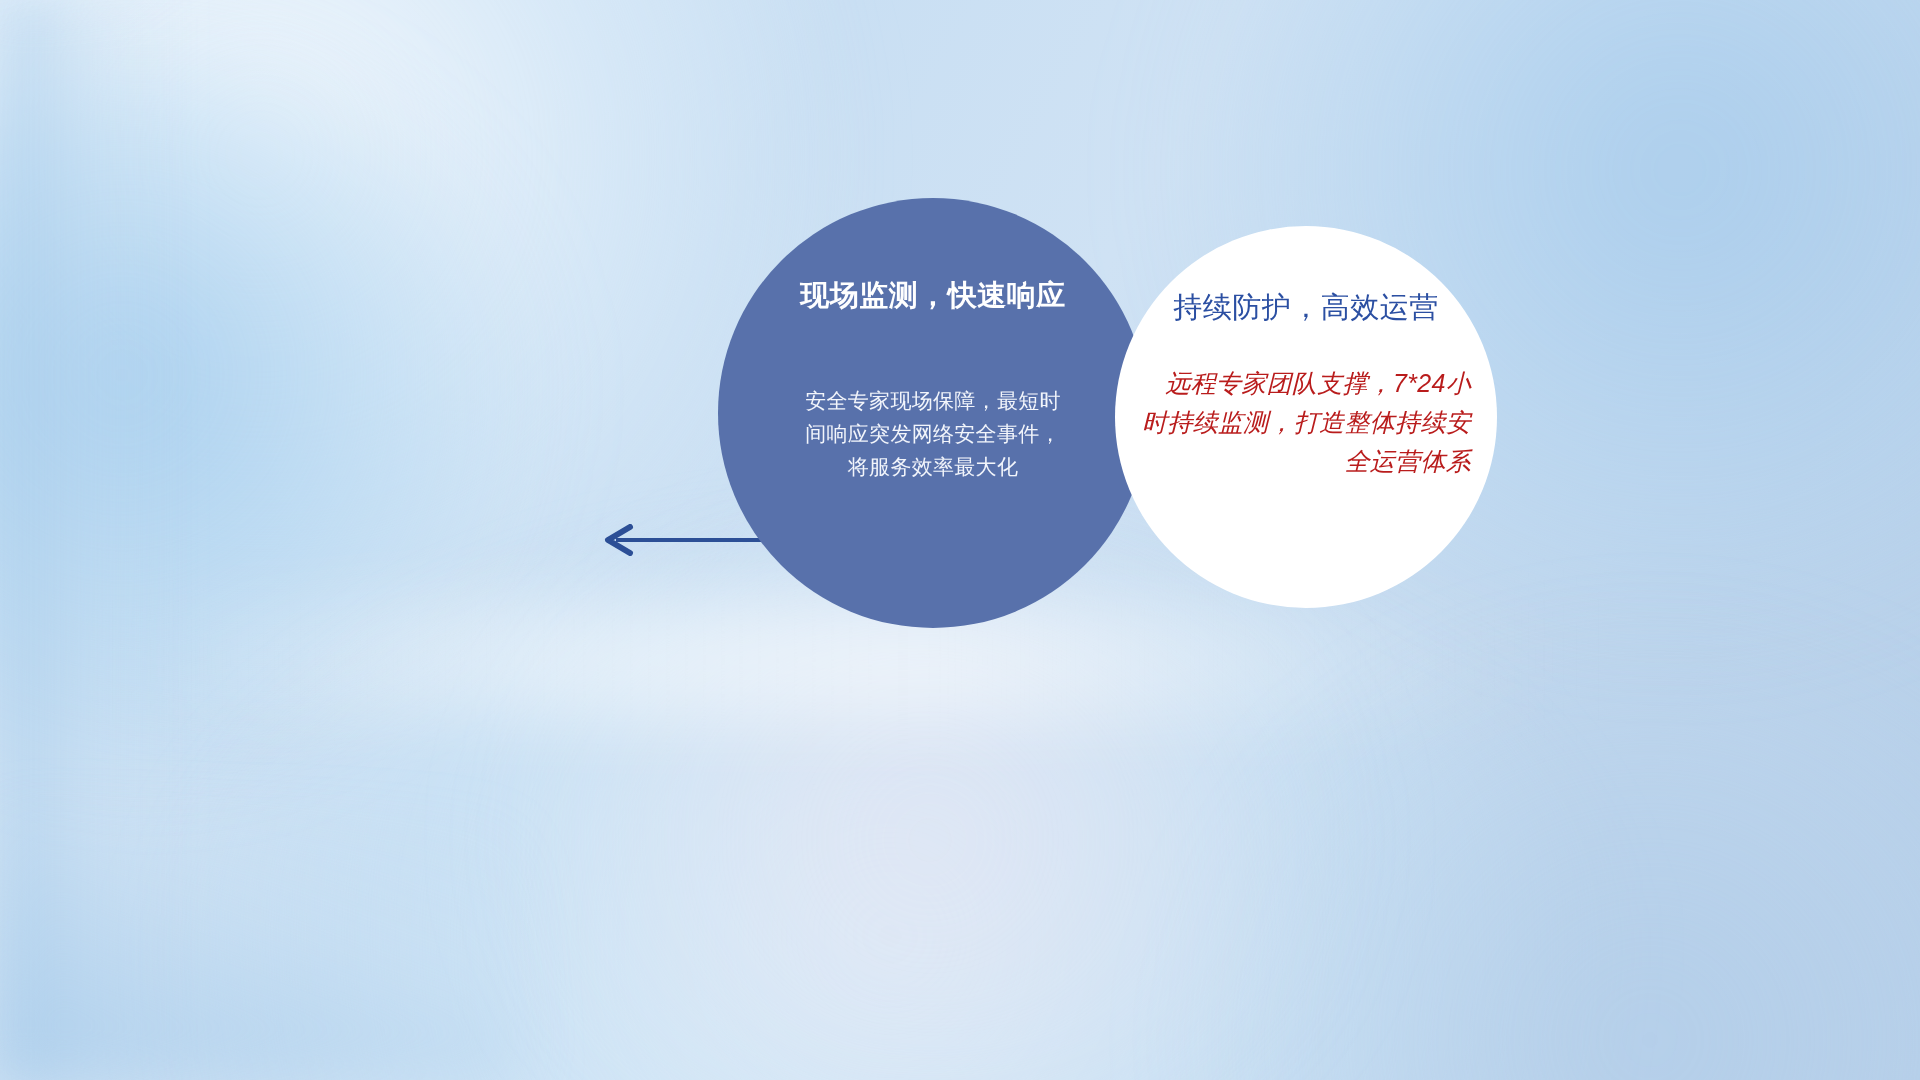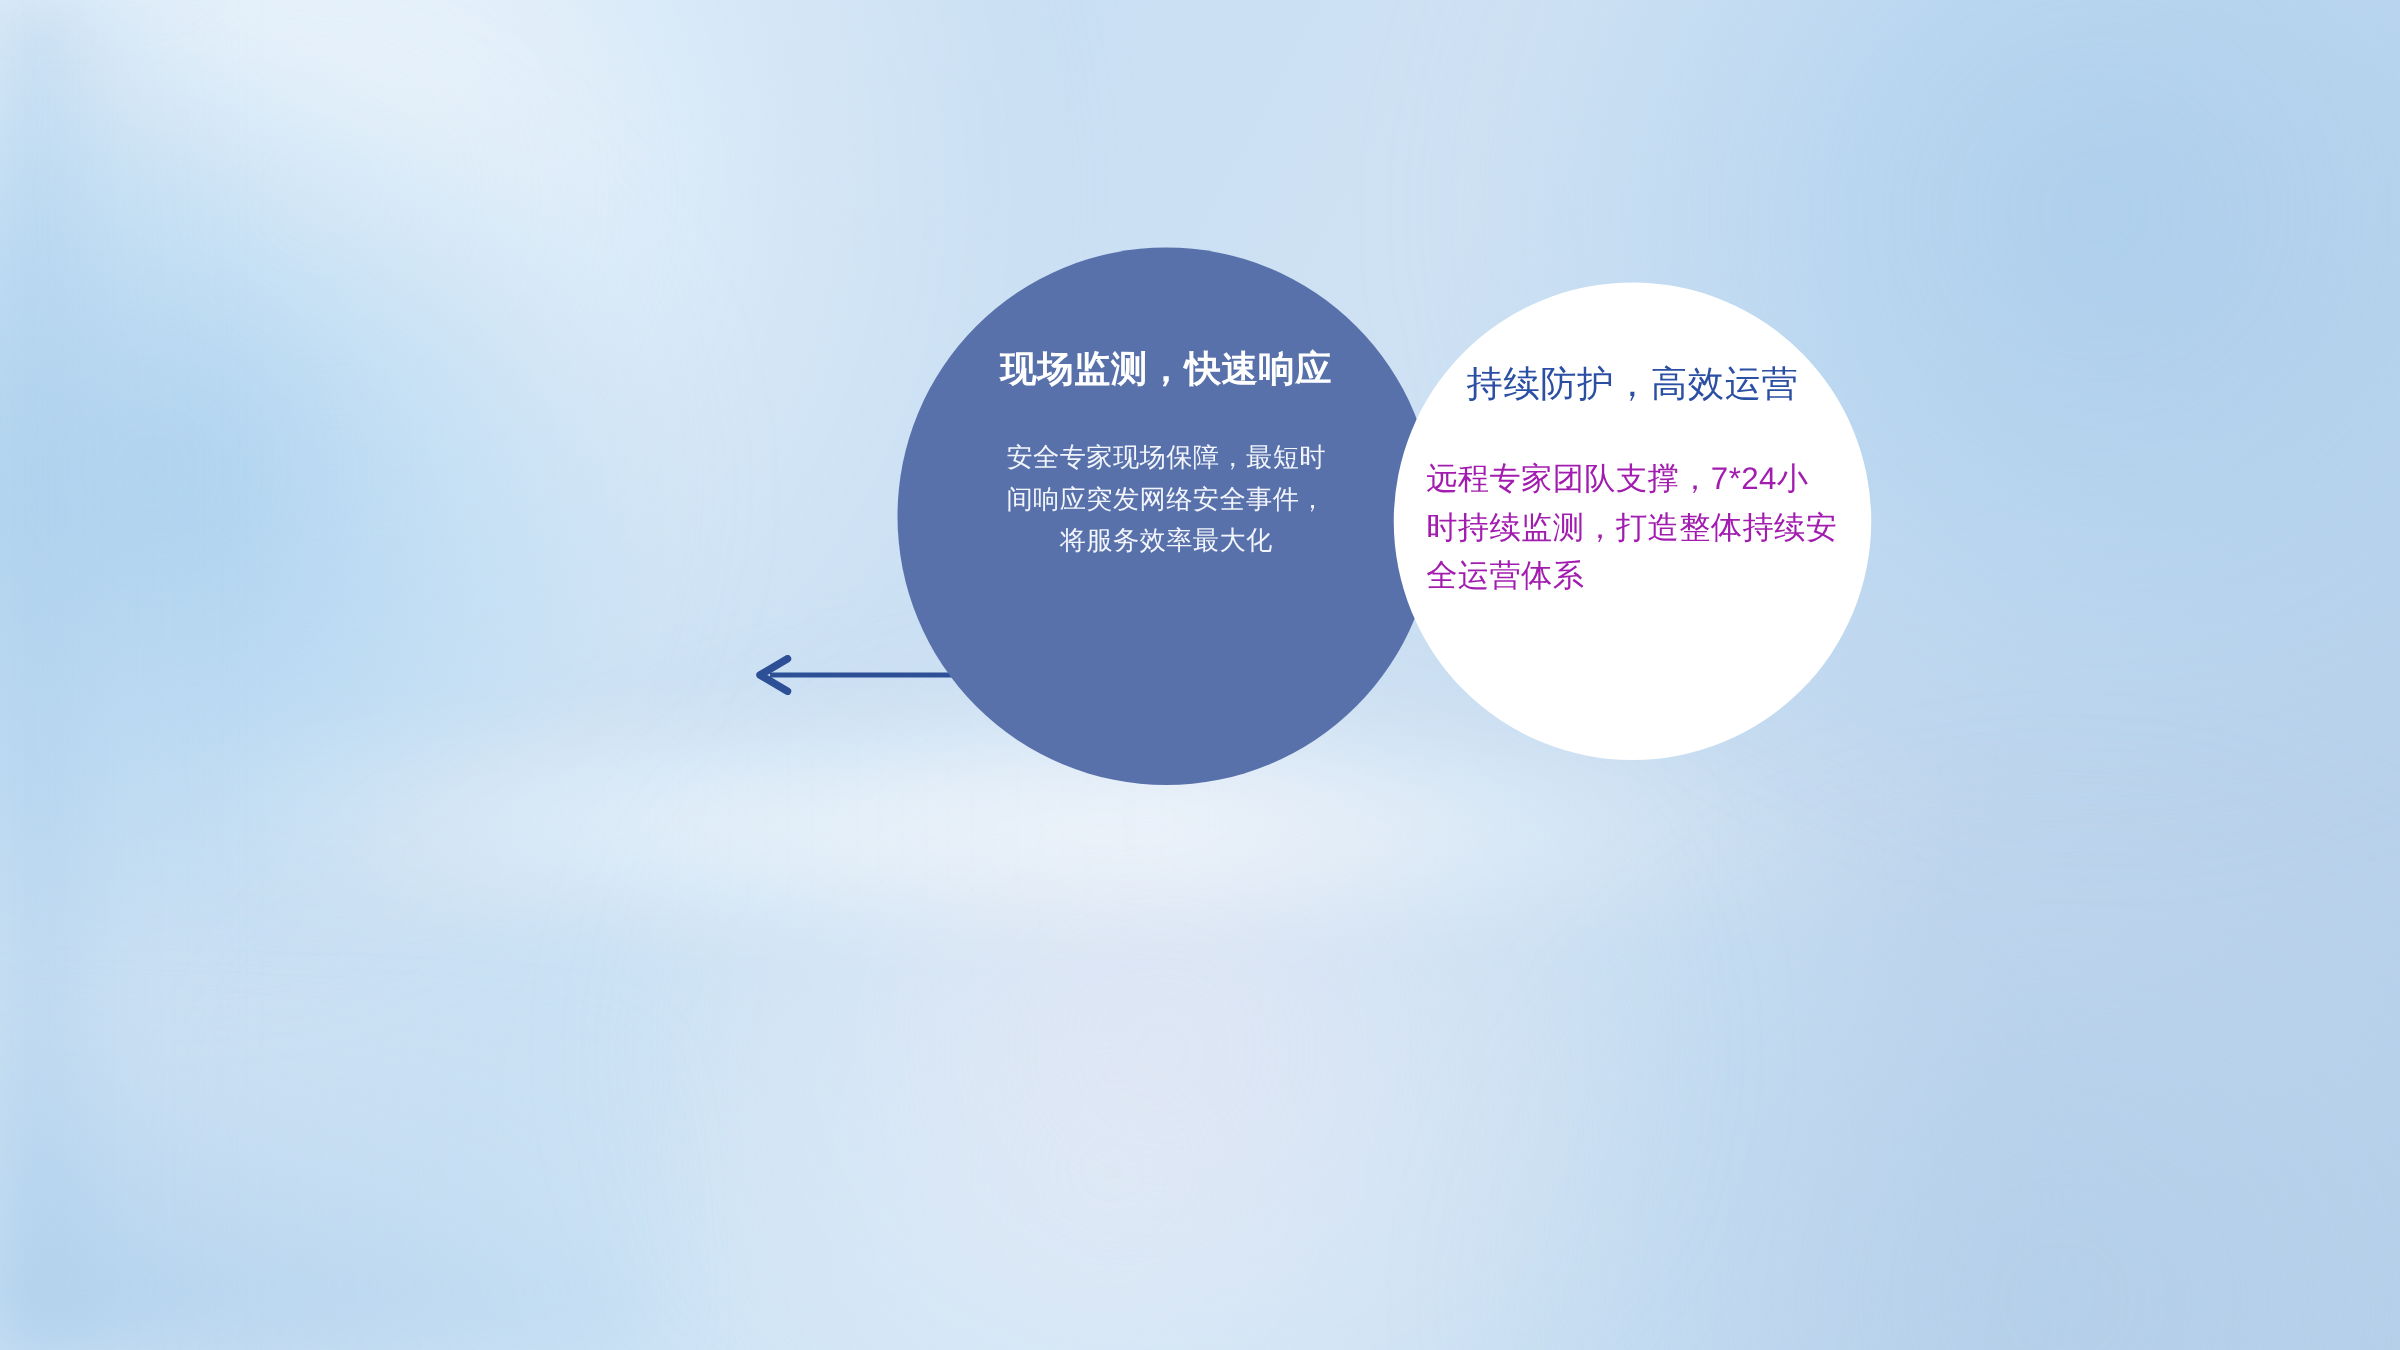"现场监测，快速响应" .mid-title { margin-bottom: 34px -> 68px }
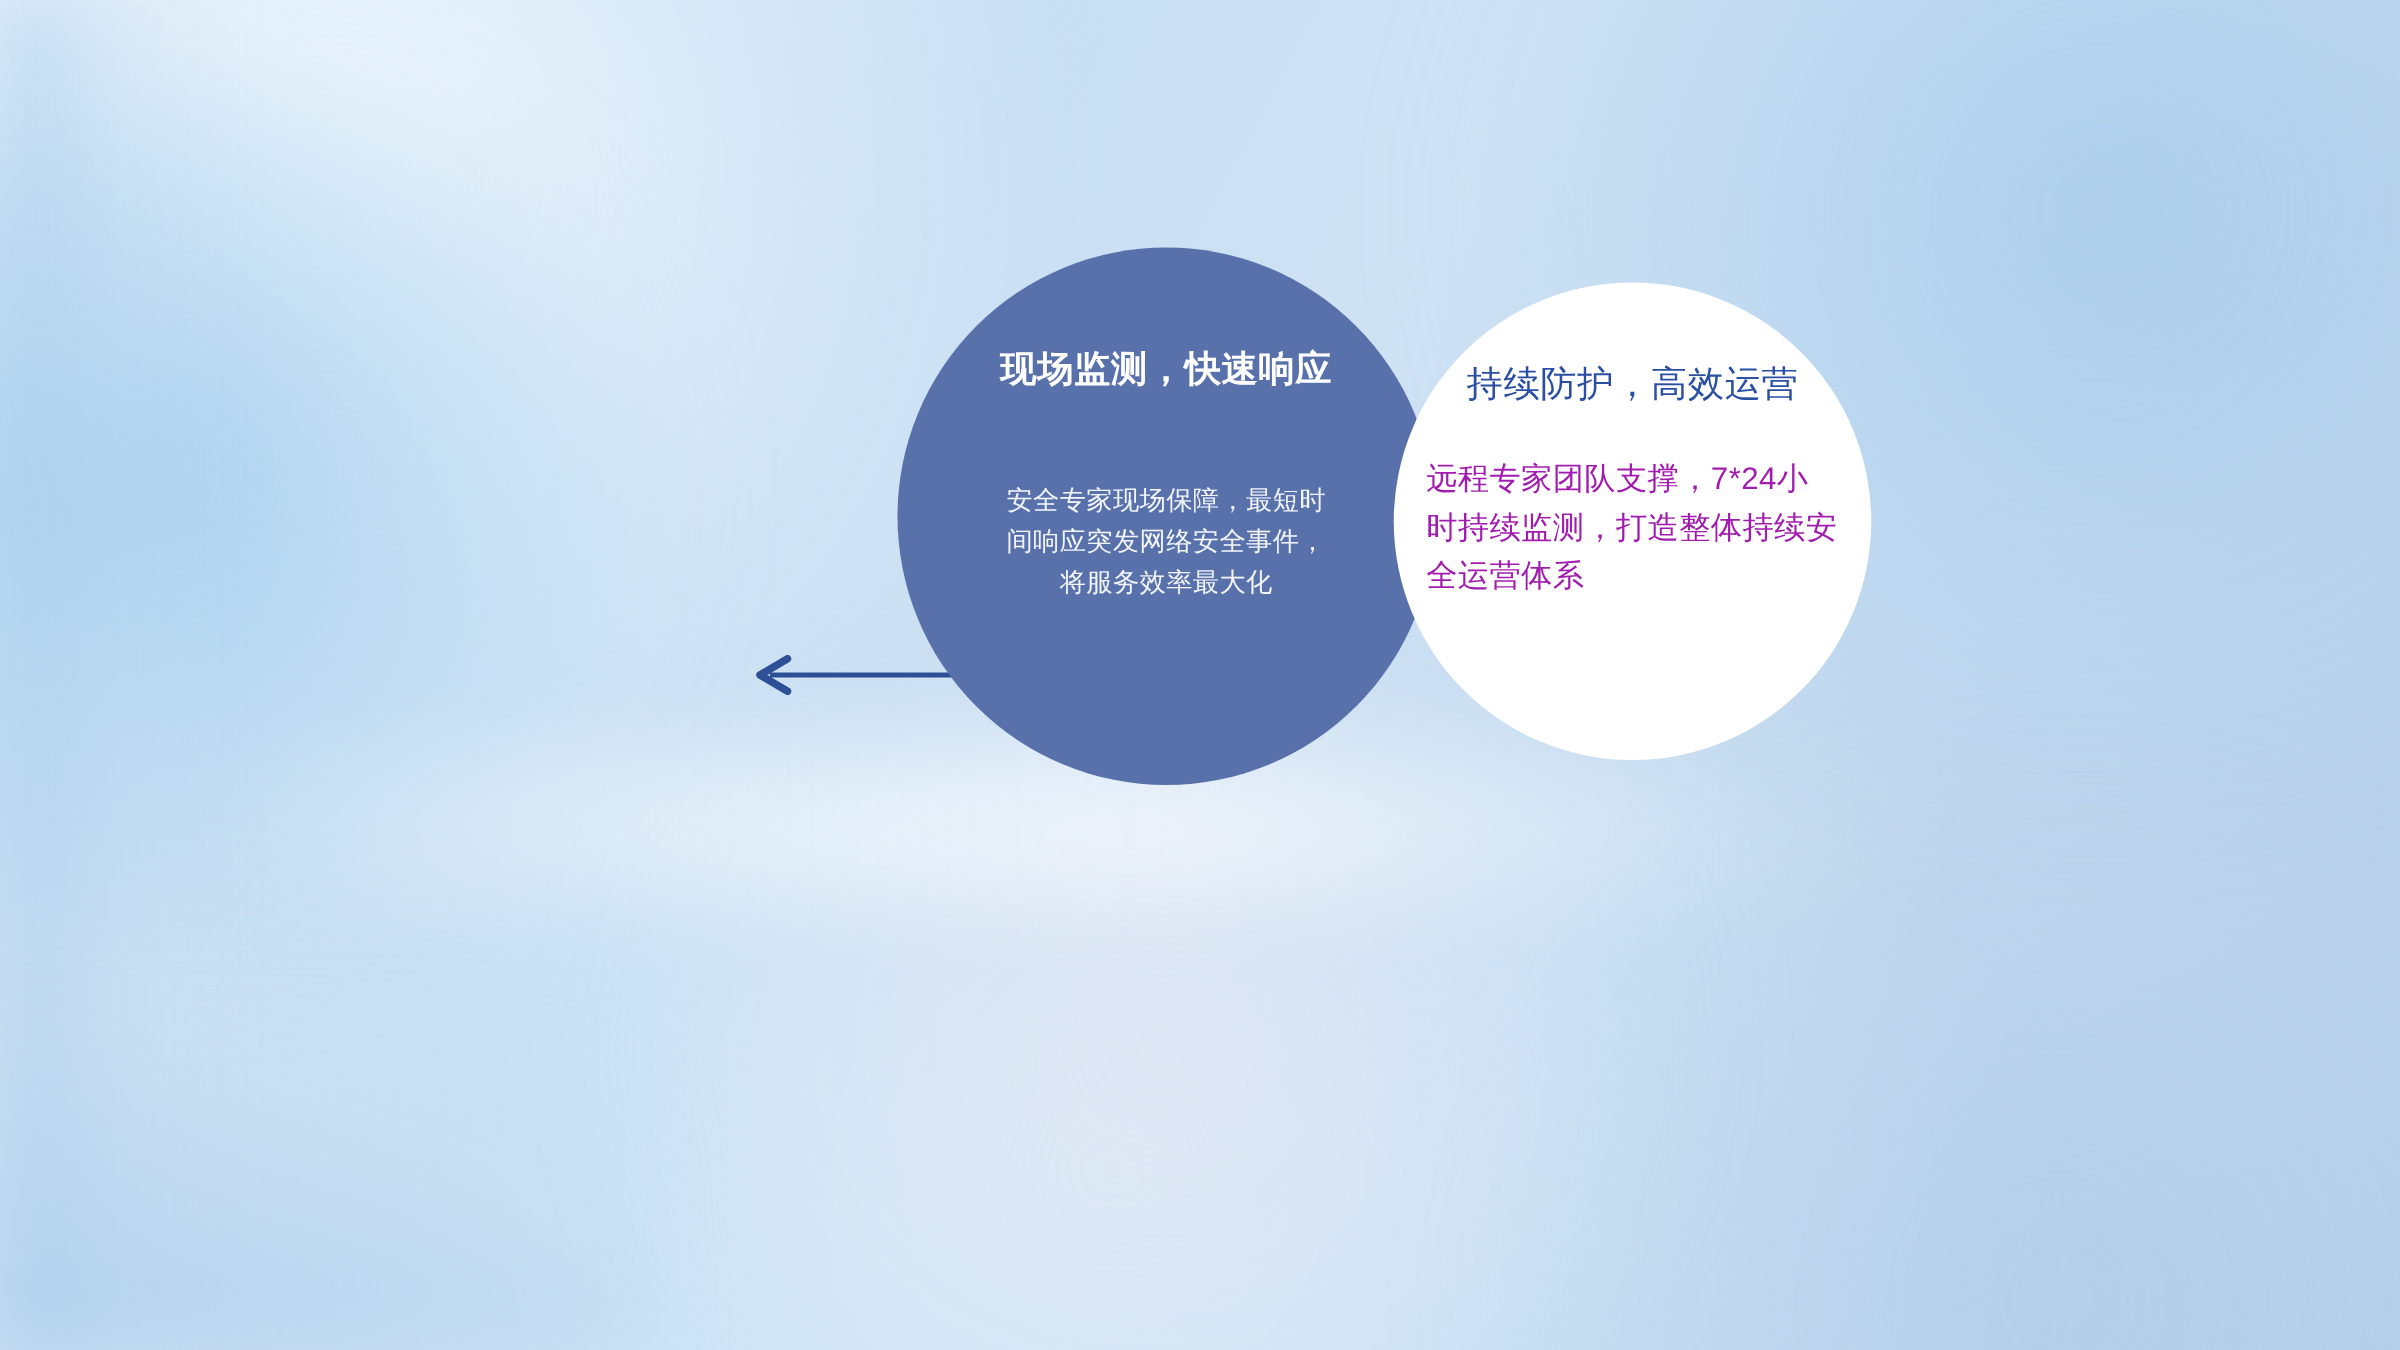"远程专家团队支撑，7*24小时持续监测，打造整体持续安全运营体系" .right-body { color: #a21caf -> #b91c1c; font-style: none -> italic; text-align: left -> right }
